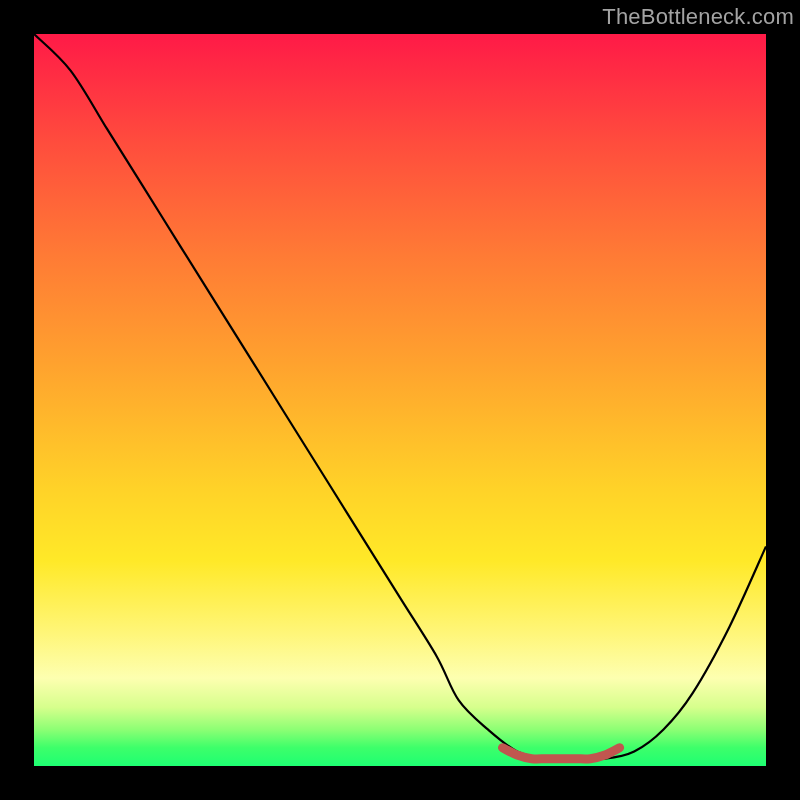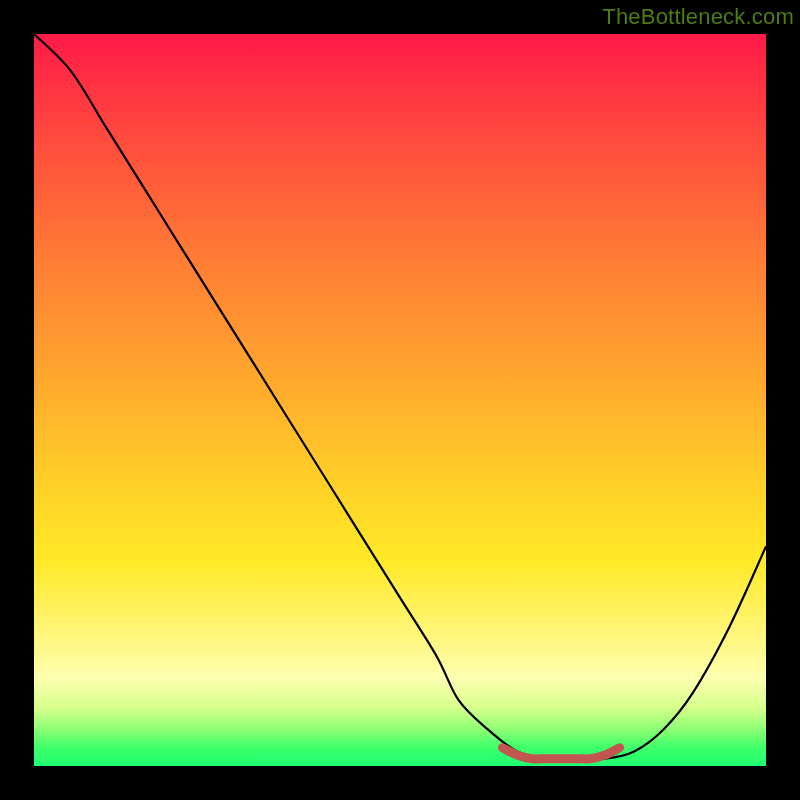"TheBottleneck.com" .watermark { color: #4d7c0f -> #a3a3a3 }
